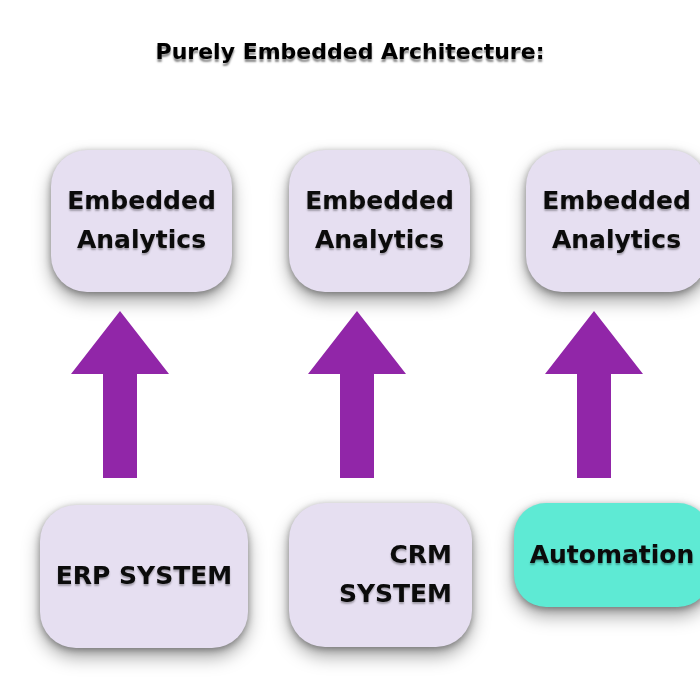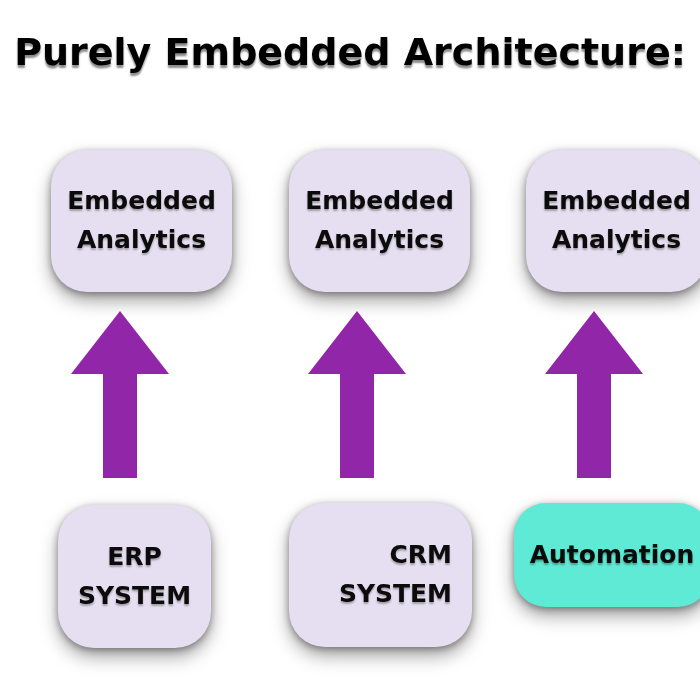"Purely Embedded Architecture:" .title { font-size: 38px -> 22px }
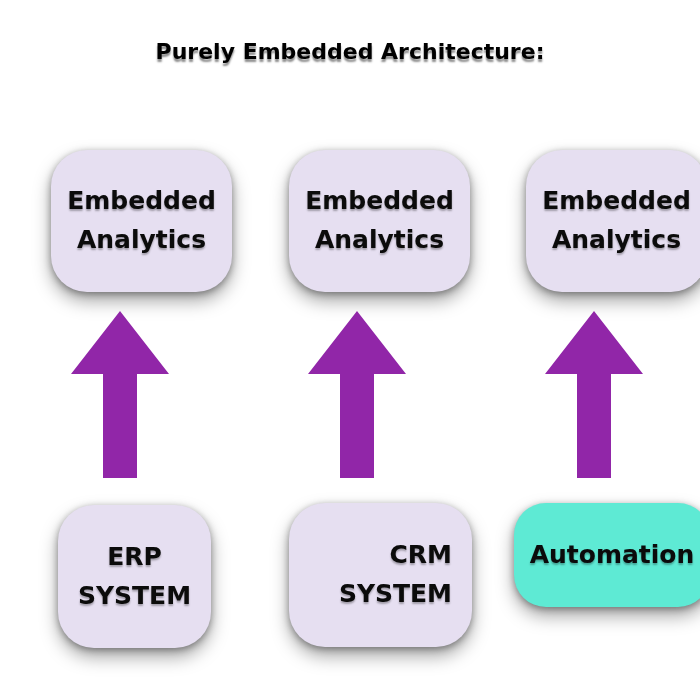"ERP SYSTEM" .bottom-1 { left: 36px -> 18px; width: 153px -> 208px }
